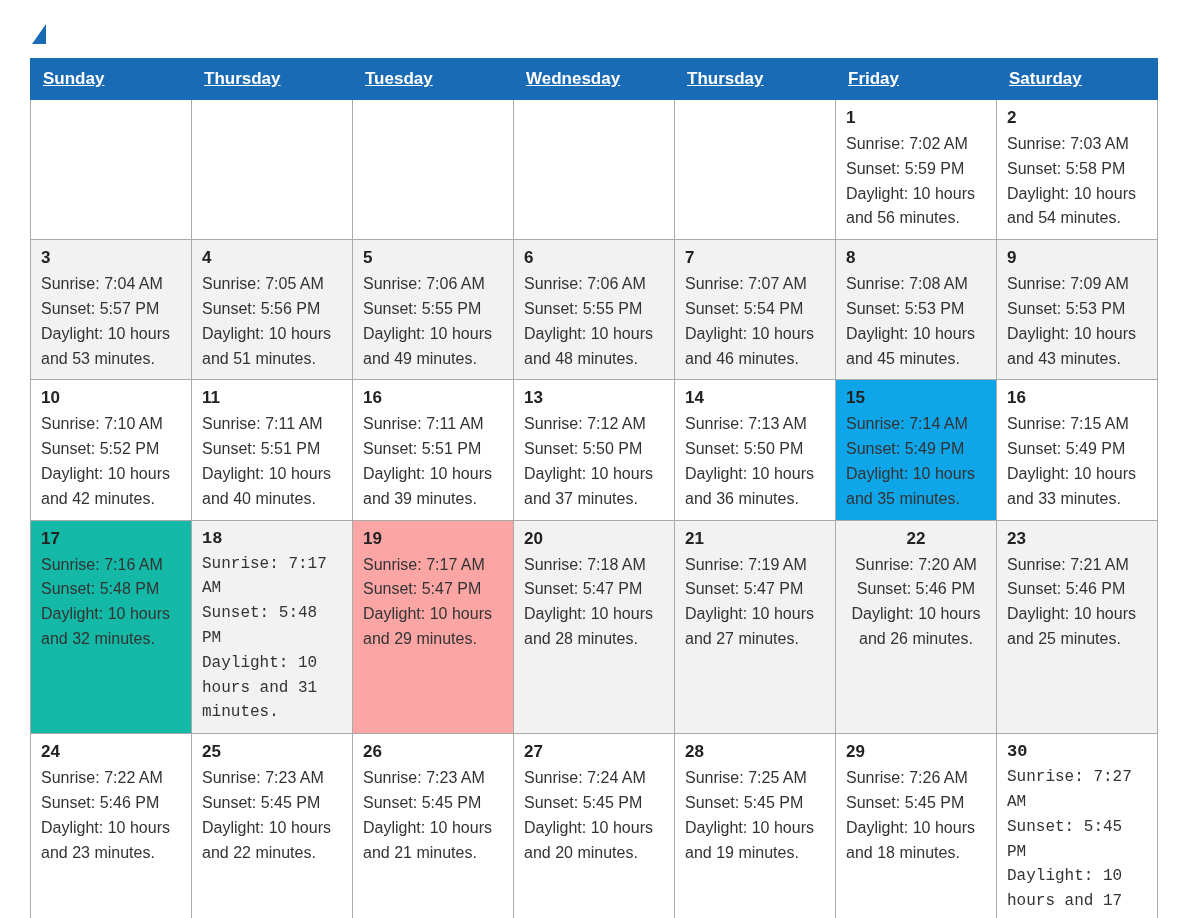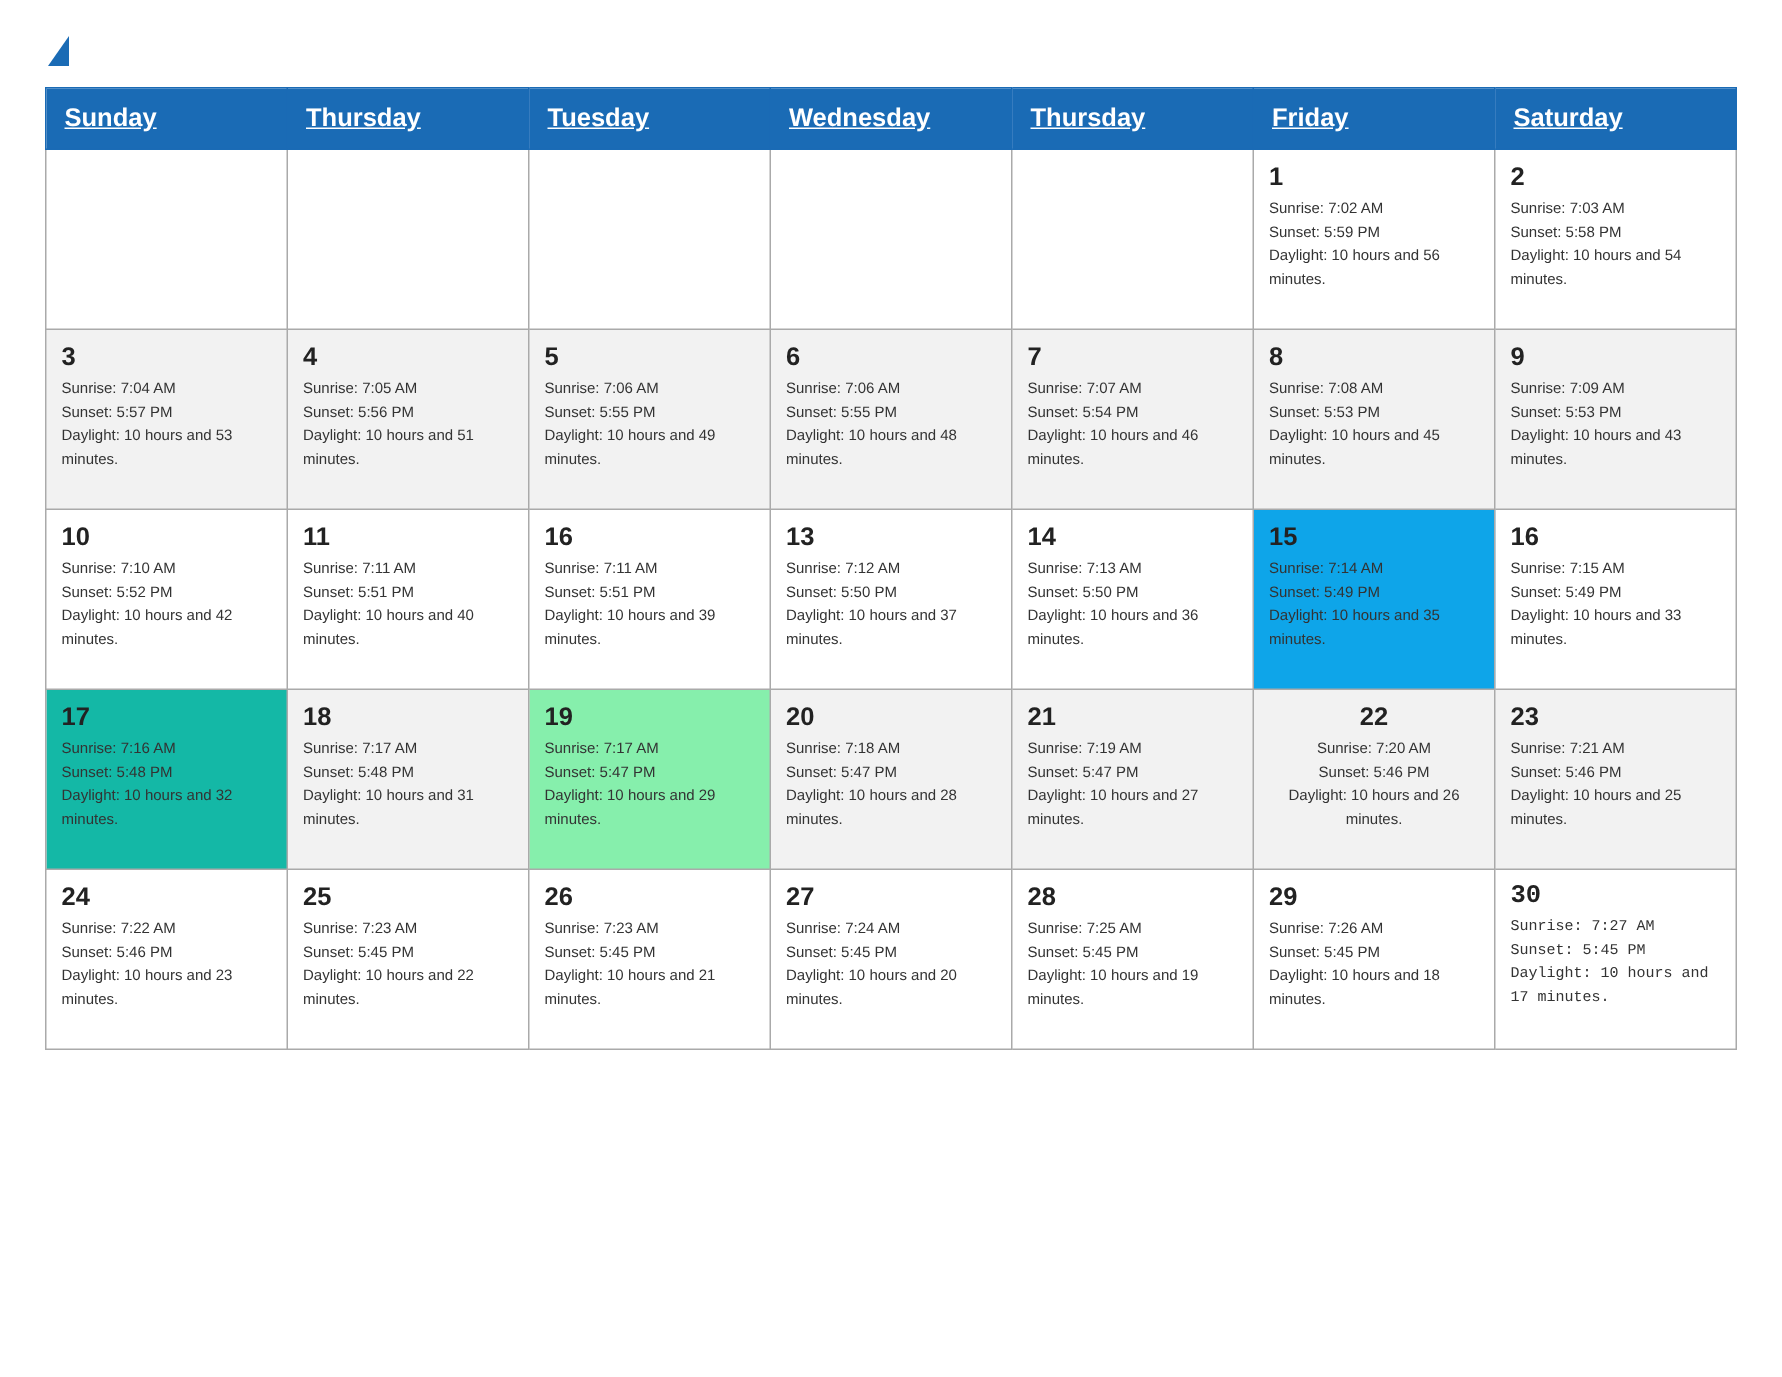"Sunrise: 7:02 AM" .day-info { font-size: 10px -> 16px }
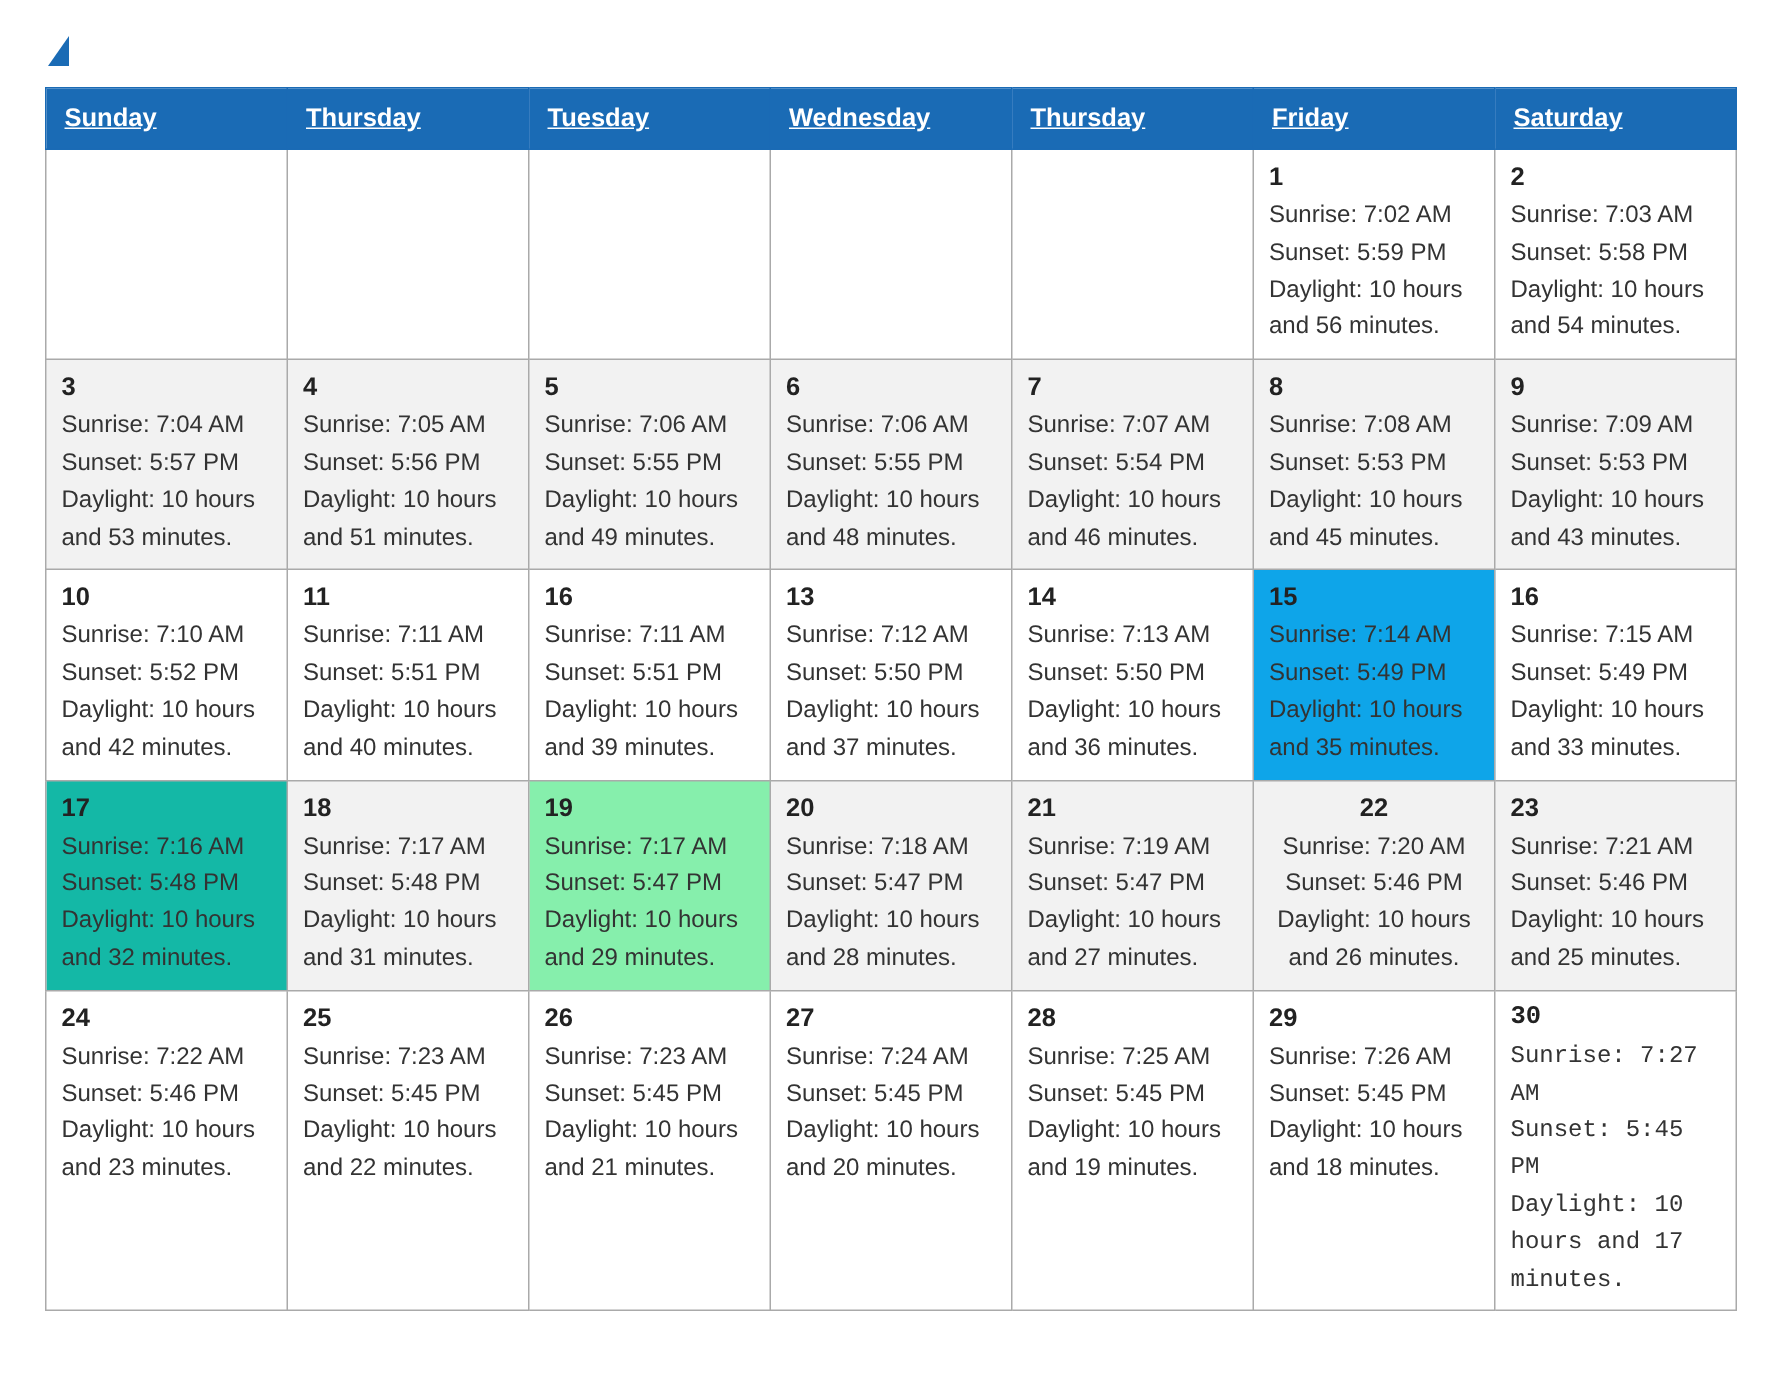"18" td { font-family: none -> Liberation Mono, monospace }
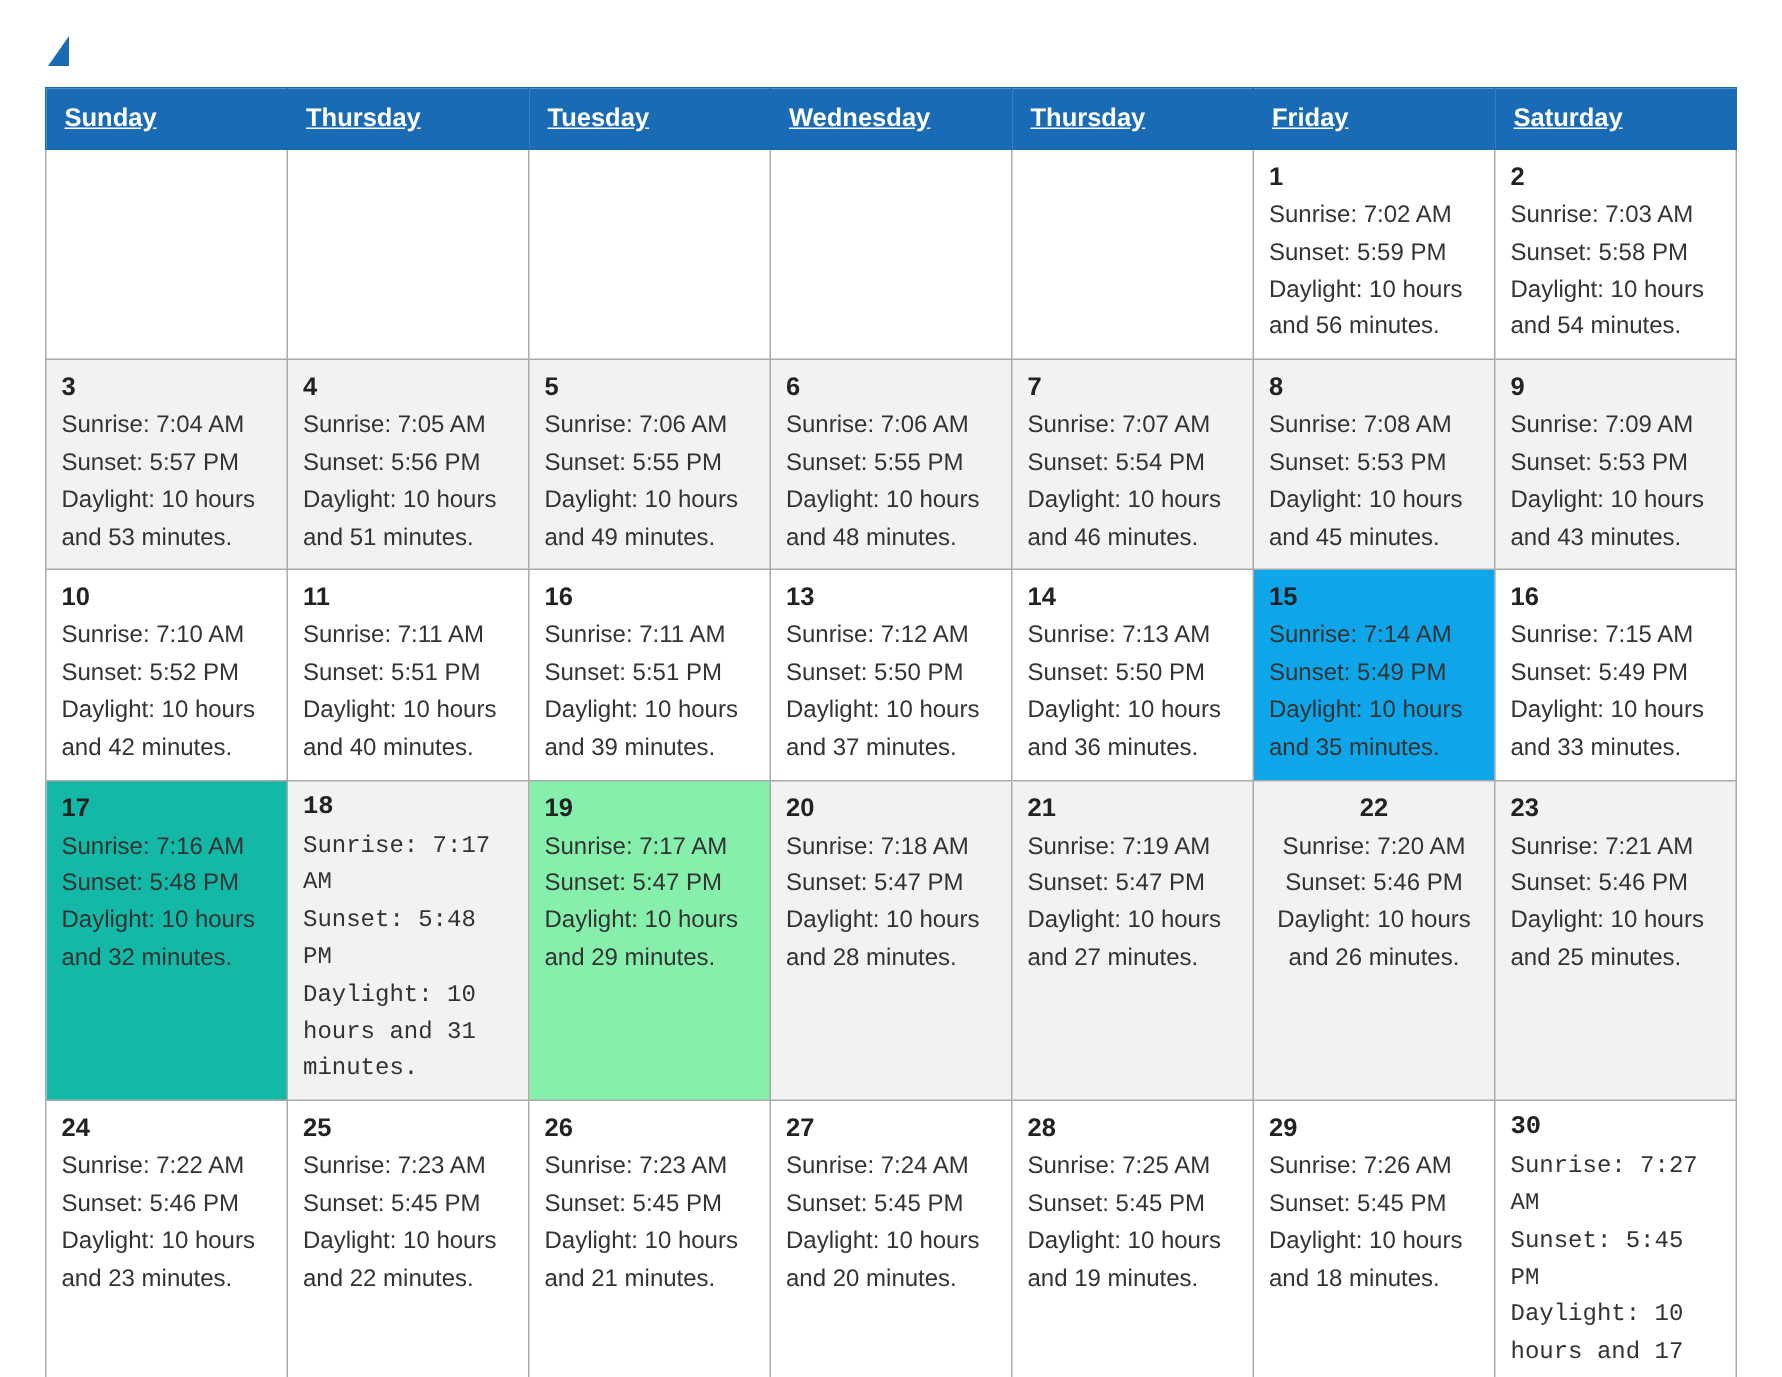"19" td { background-color: #86efac -> #fca5a5 }
